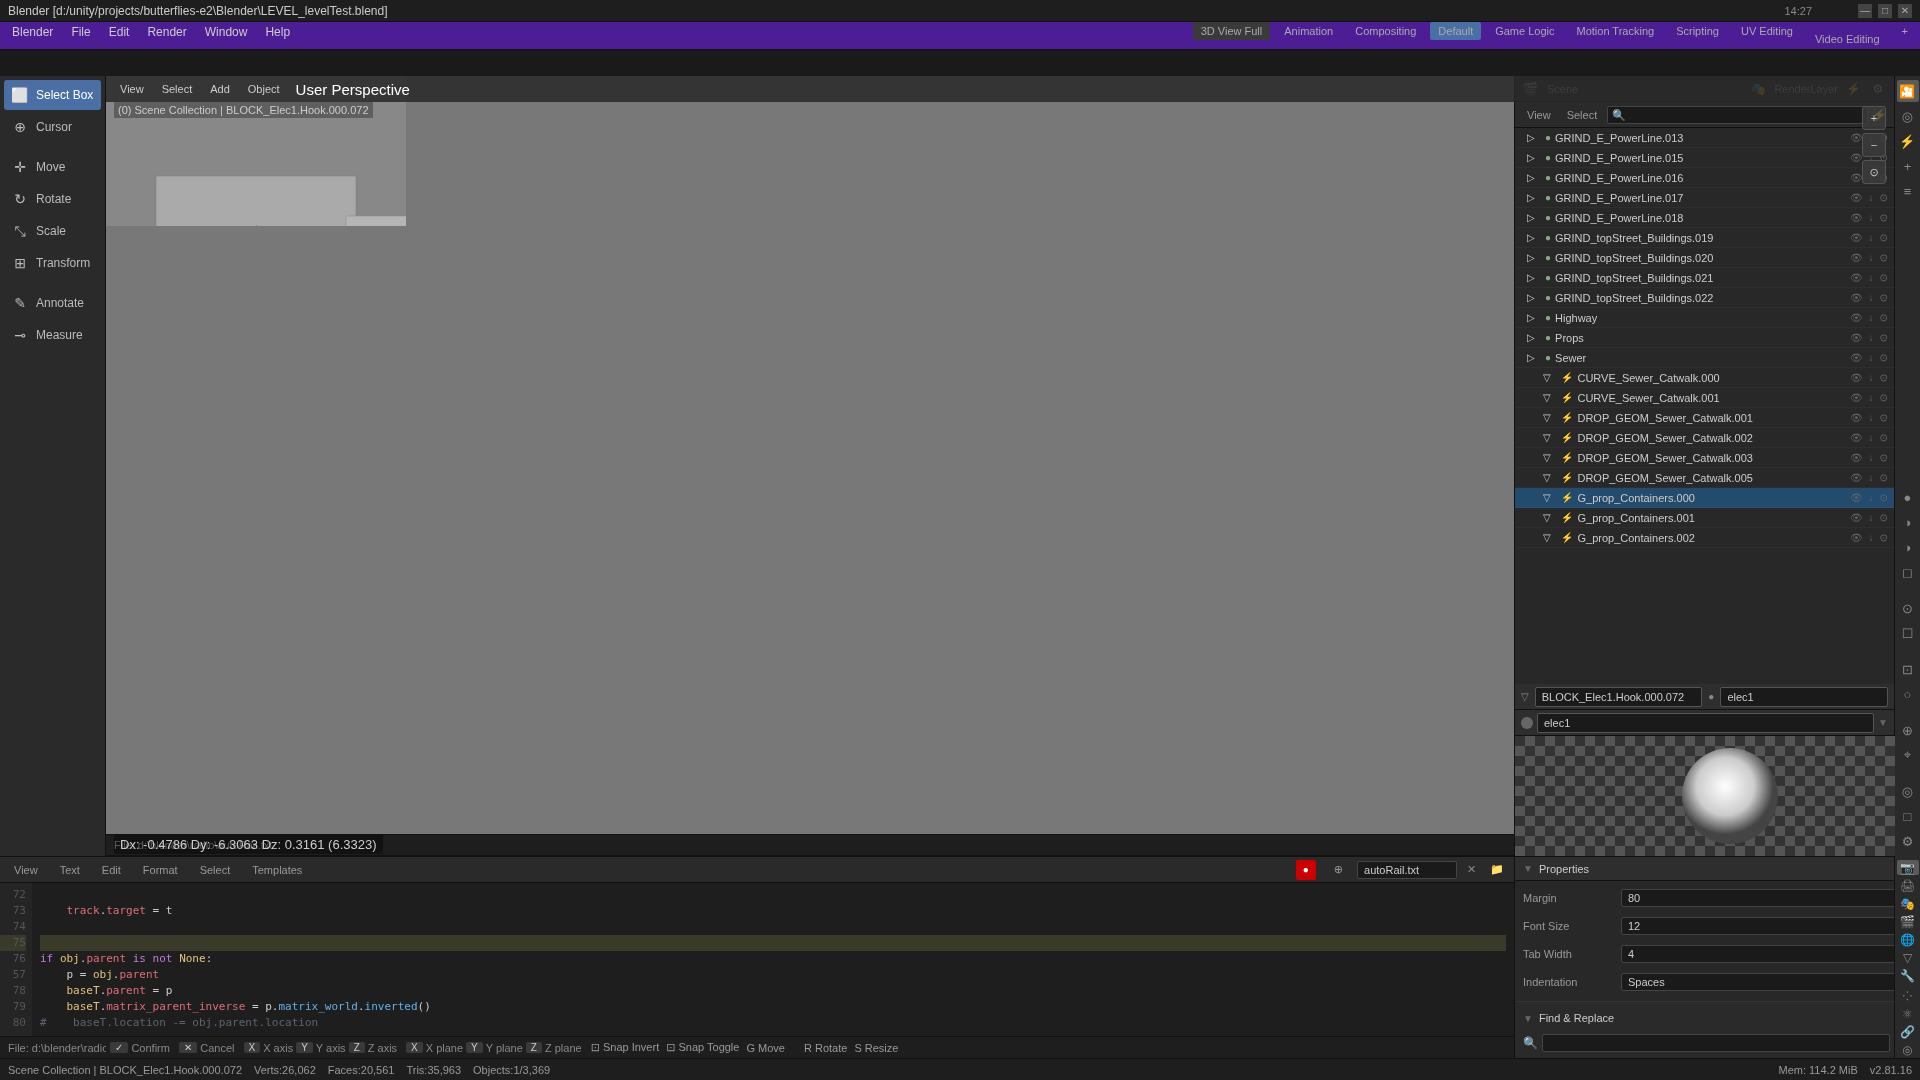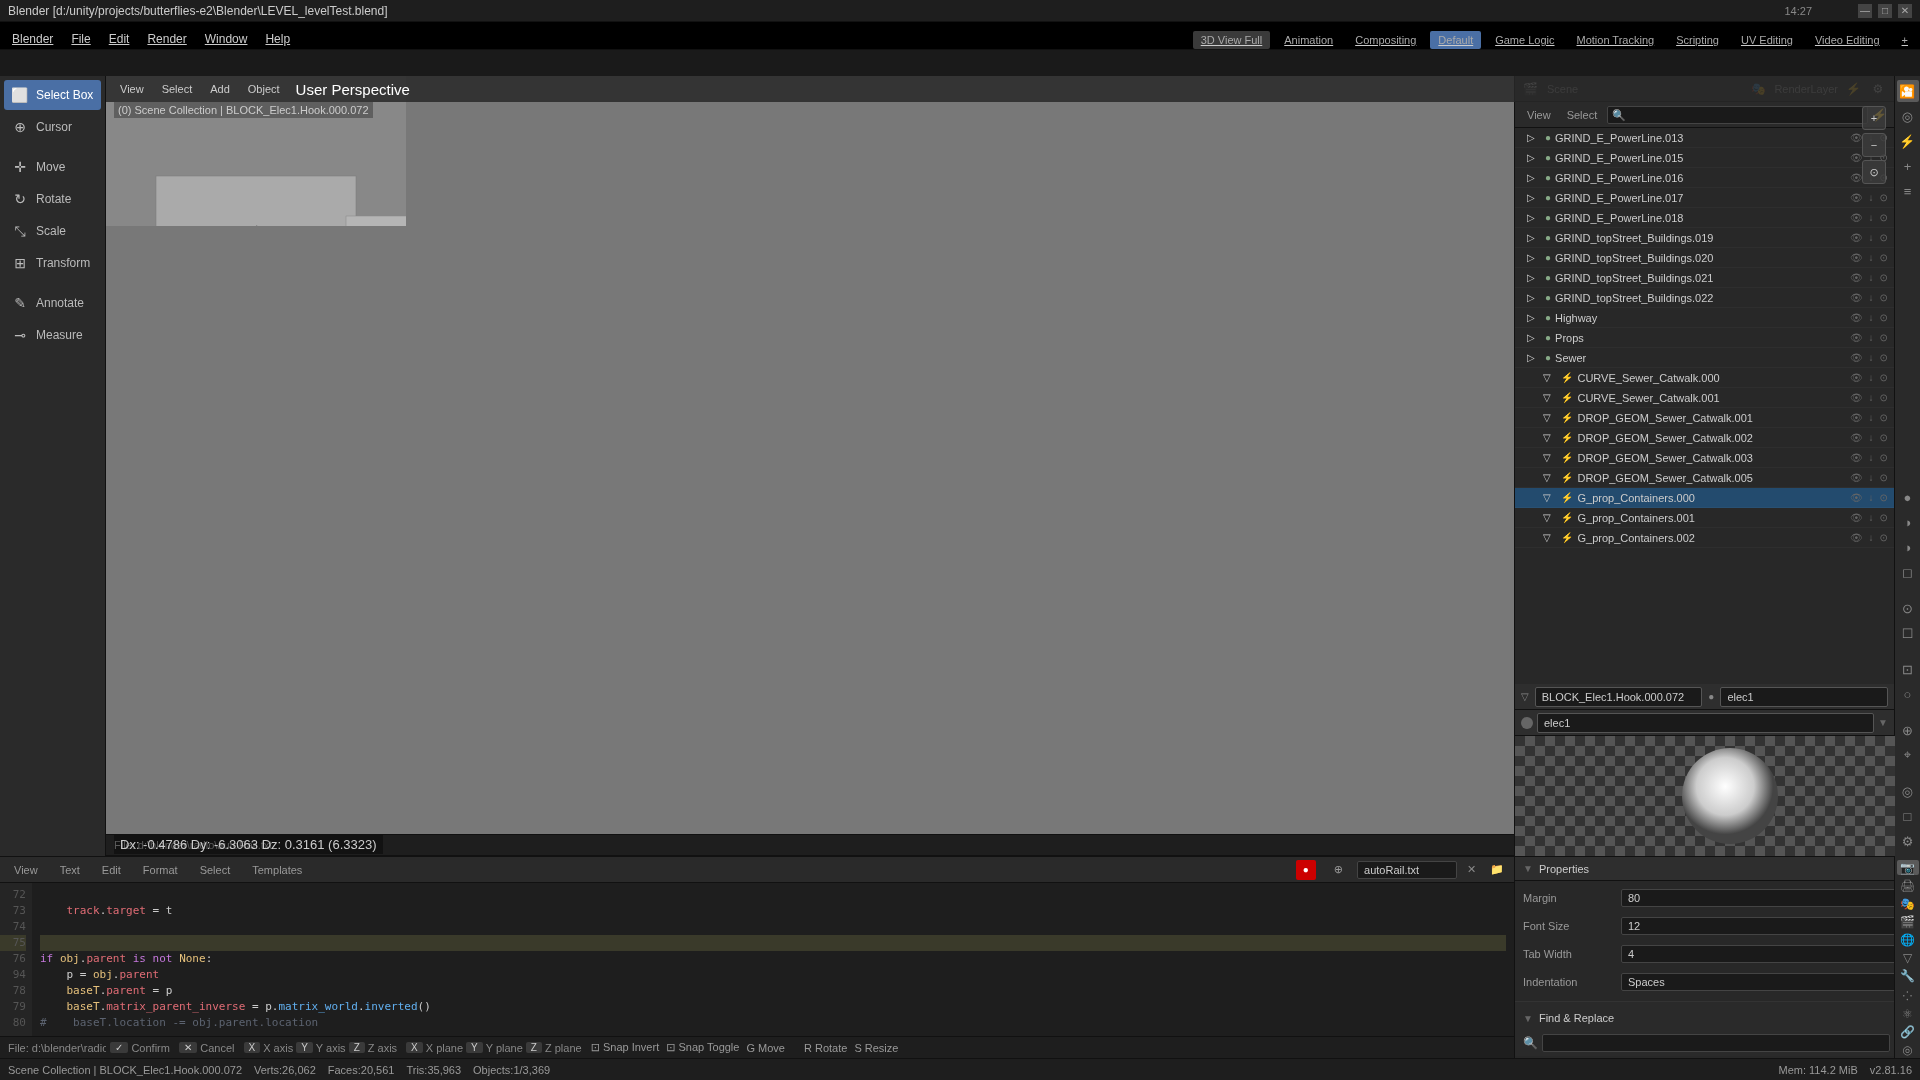"Blender" #menubar { align-items: flex-end -> flex-start; background: #000000 -> #4c1d95; text-decoration: underline -> none }
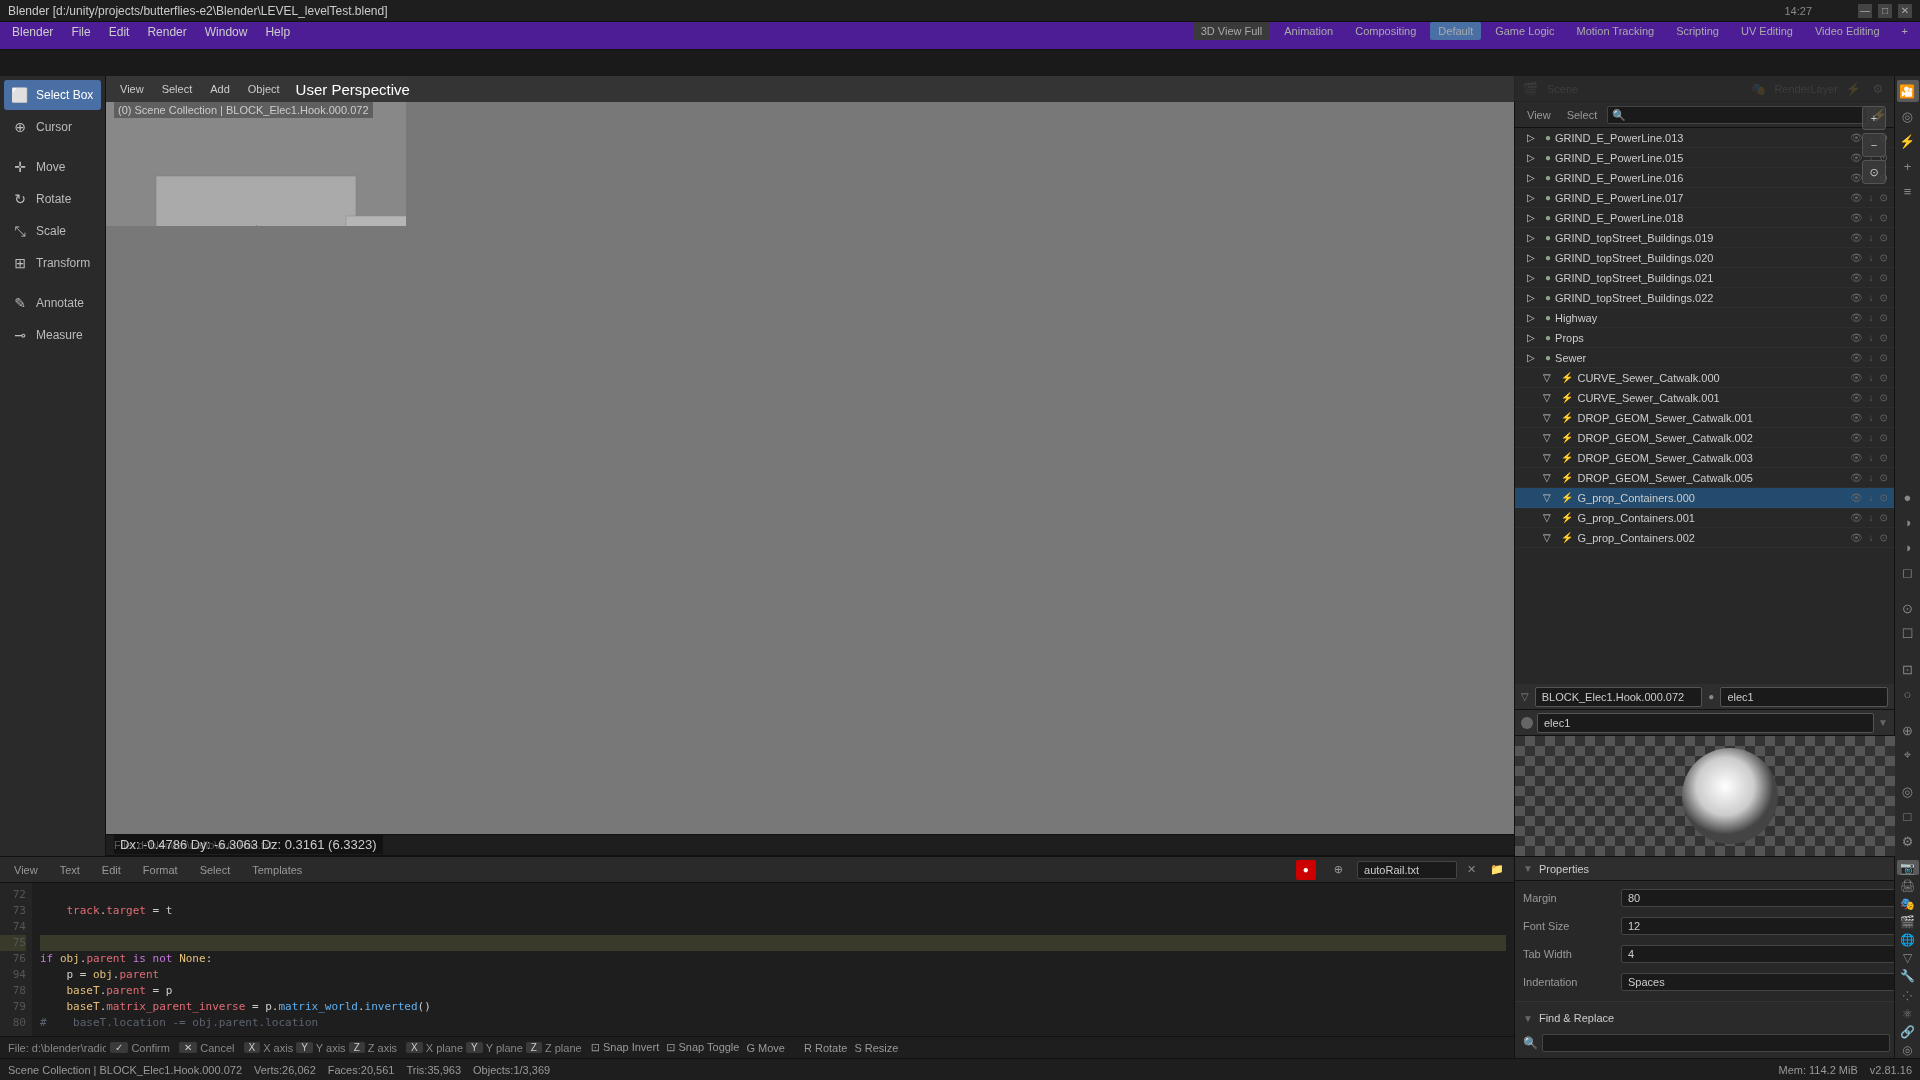"Video Editing" span { margin-top: none -> 8px }
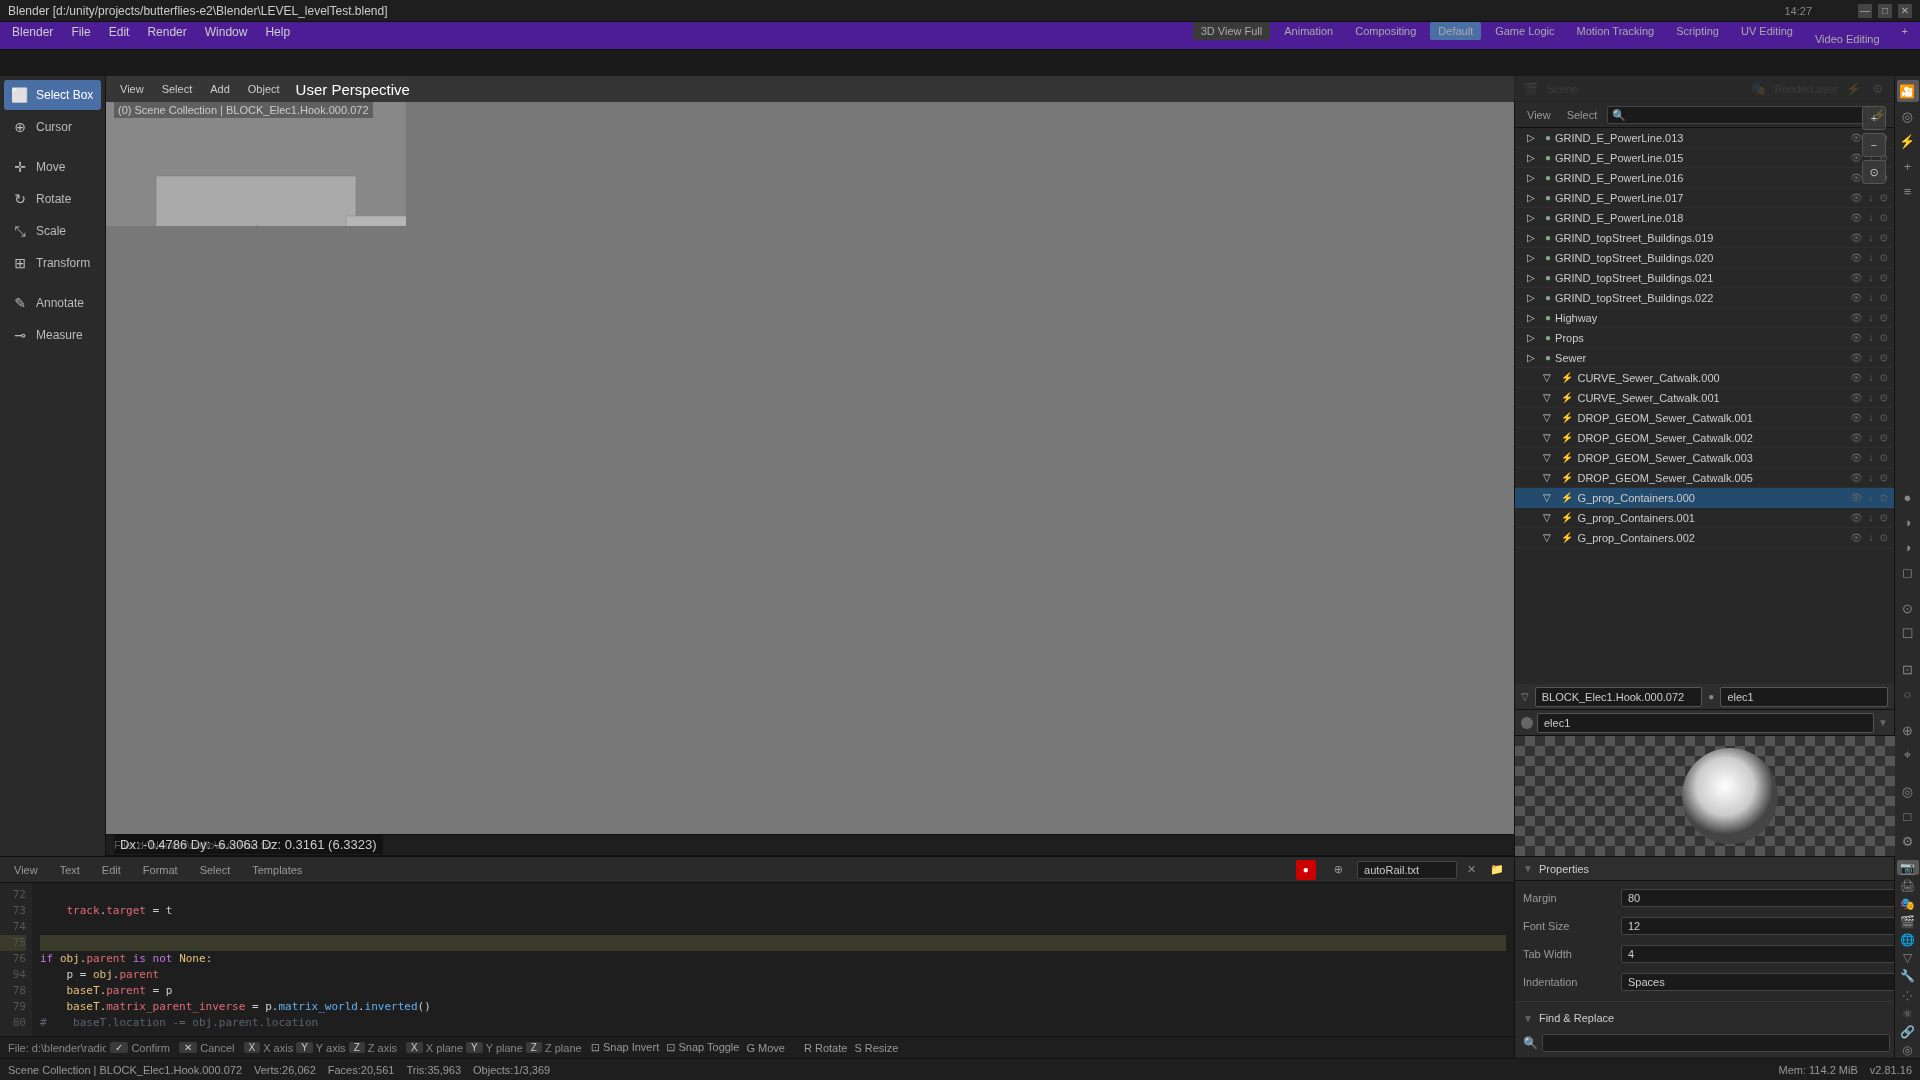"94" div { text: 94 -> 57 }
